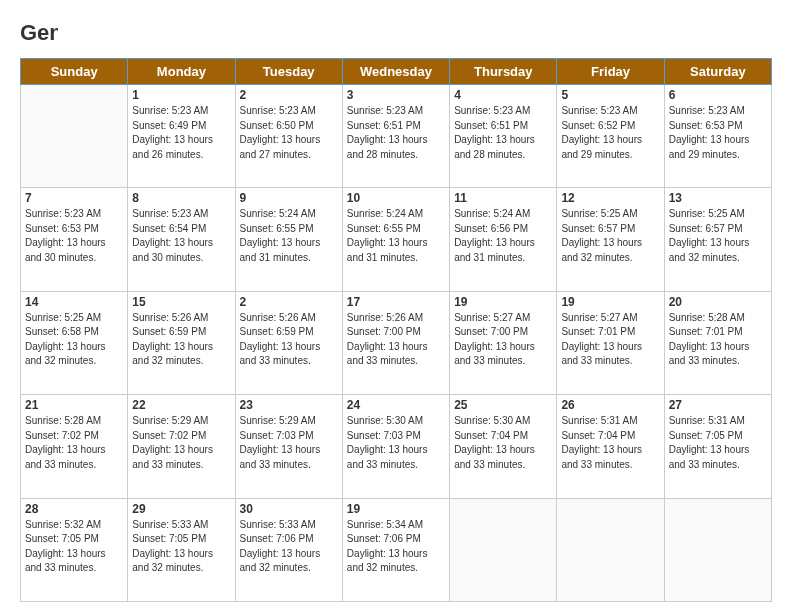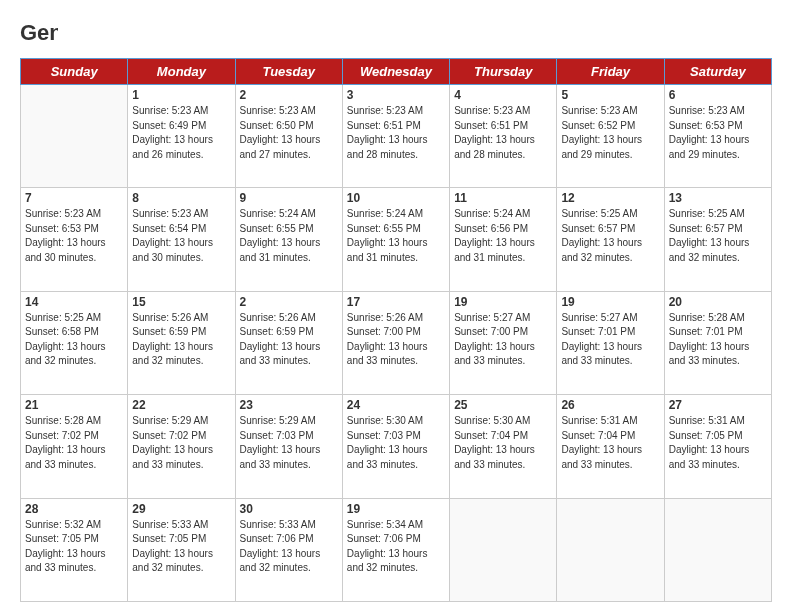"Sunday" .calendar th { background: #b91c1c -> #a16207; font-style: italic -> none }
